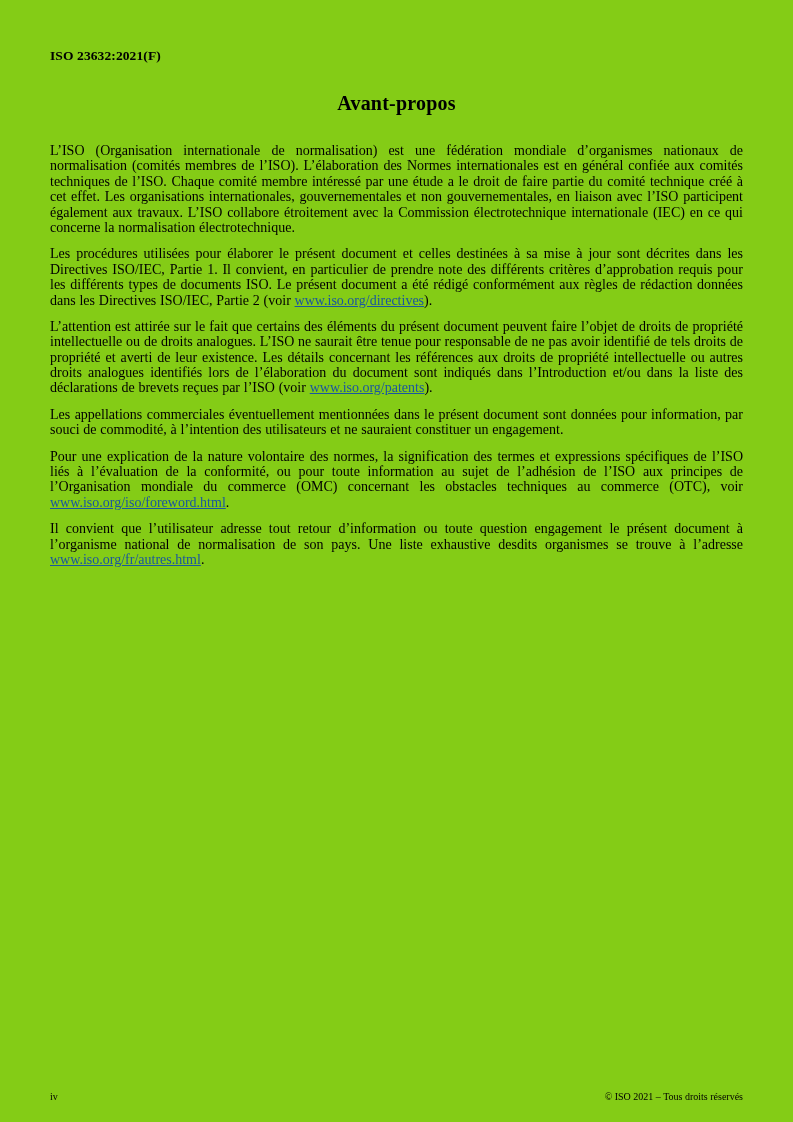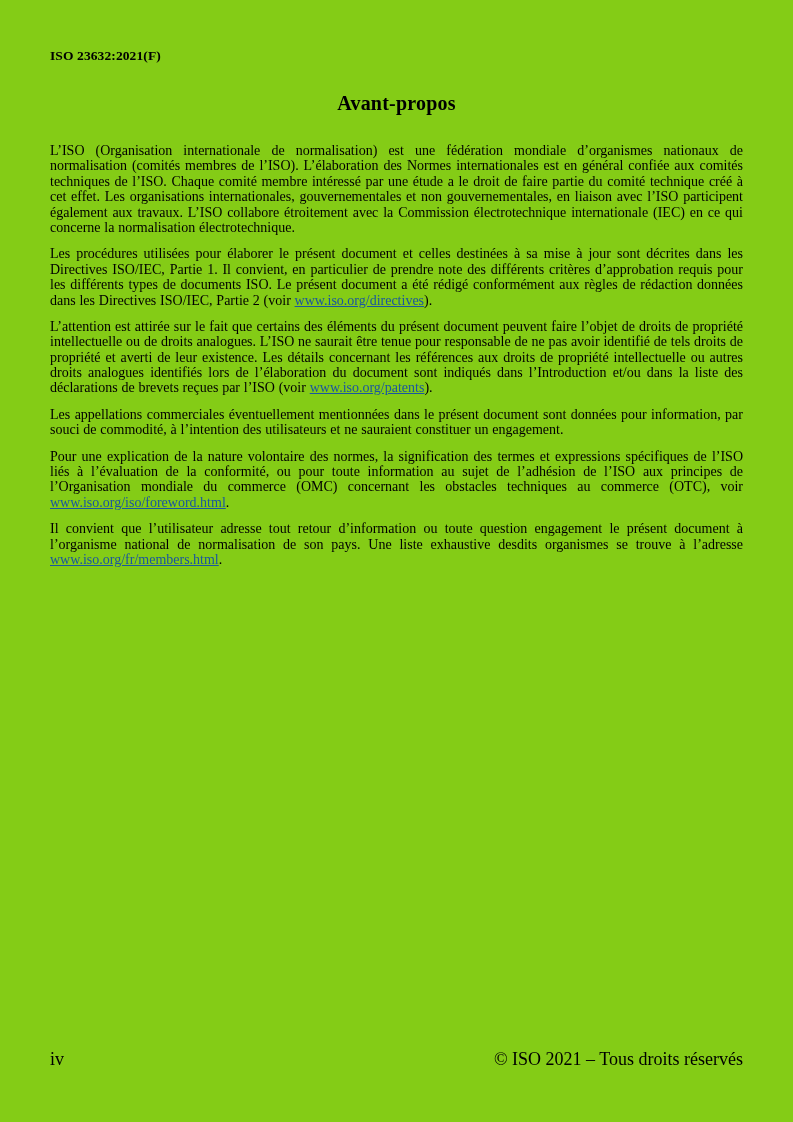"www.iso.org/fr/members.html" a.link { text: www.iso.org/fr/members.html -> www.iso.org/fr/autres.html }
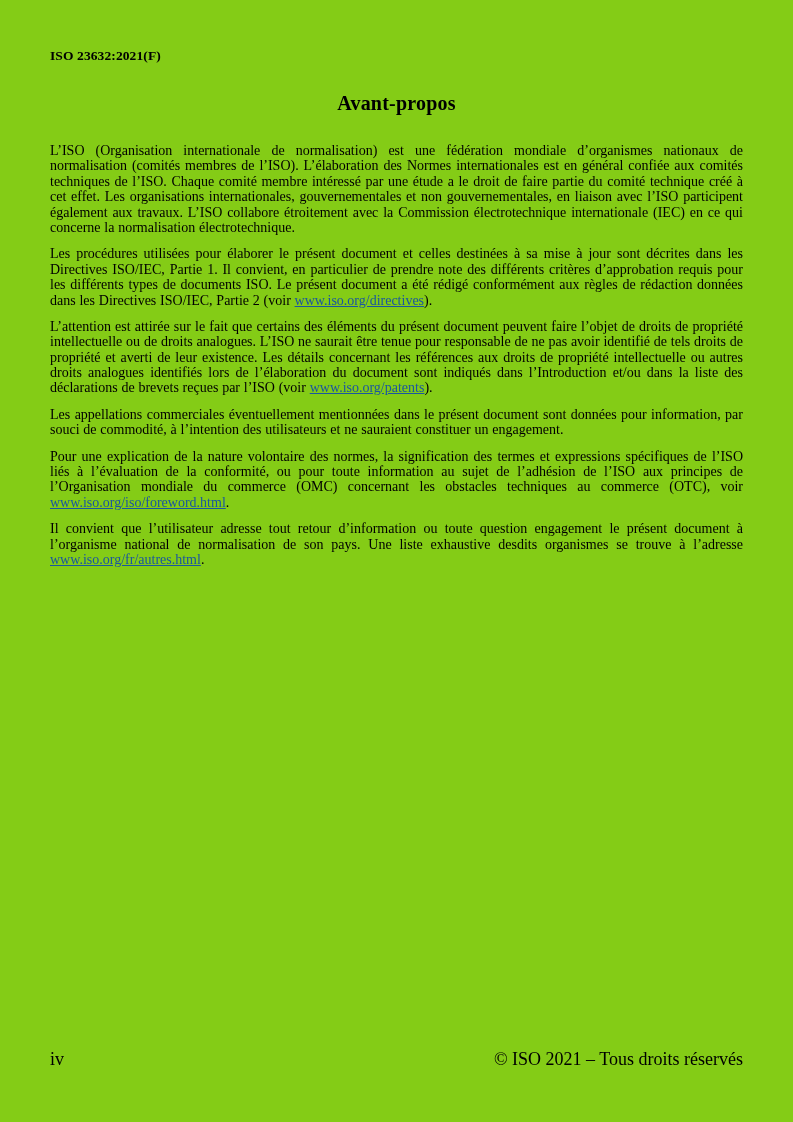"iv" .footer { bottom: 52px -> 20px; font-size: 18px -> 10px }
